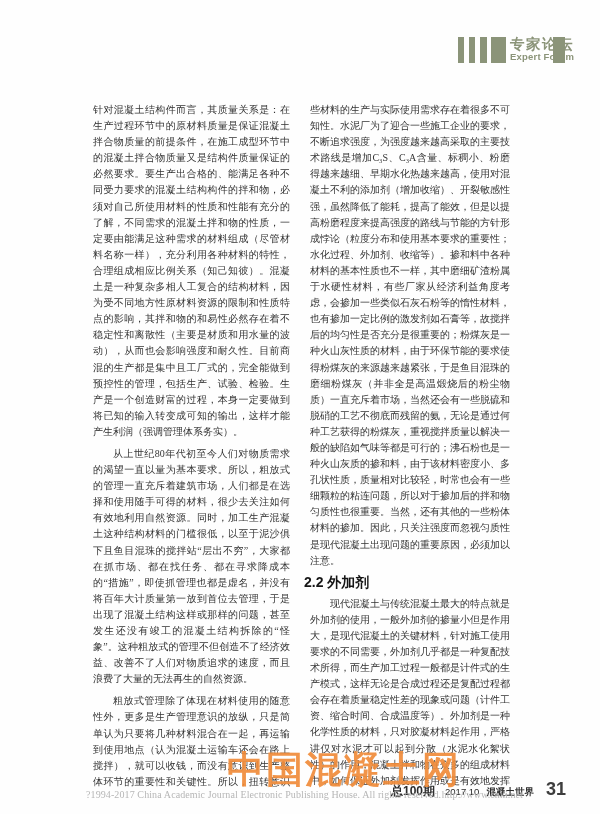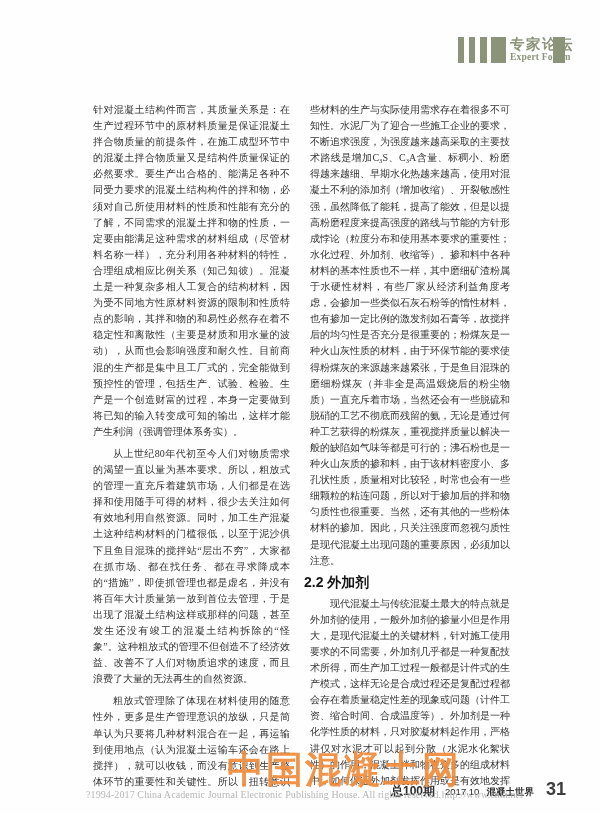"专家论坛" .hdr-titles { font-family: Liberation Serif, serif -> Liberation Sans, sans-serif }
